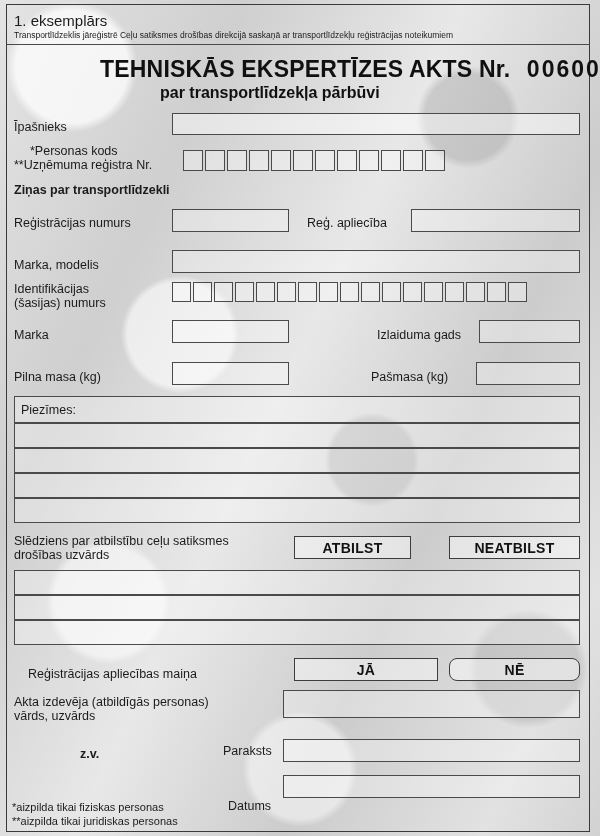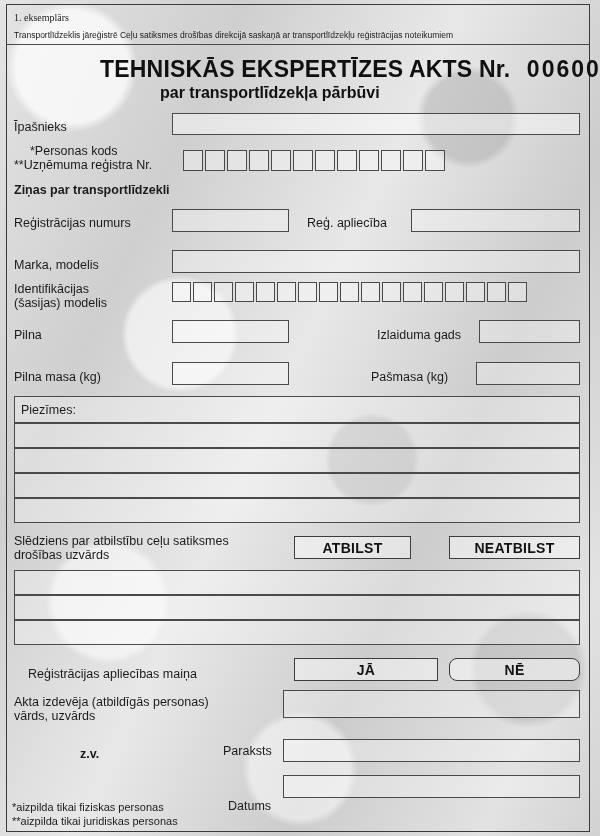"1. eksemplārs" .tiny { font-family: Liberation Serif, serif -> none; font-size: 10px -> 15px }
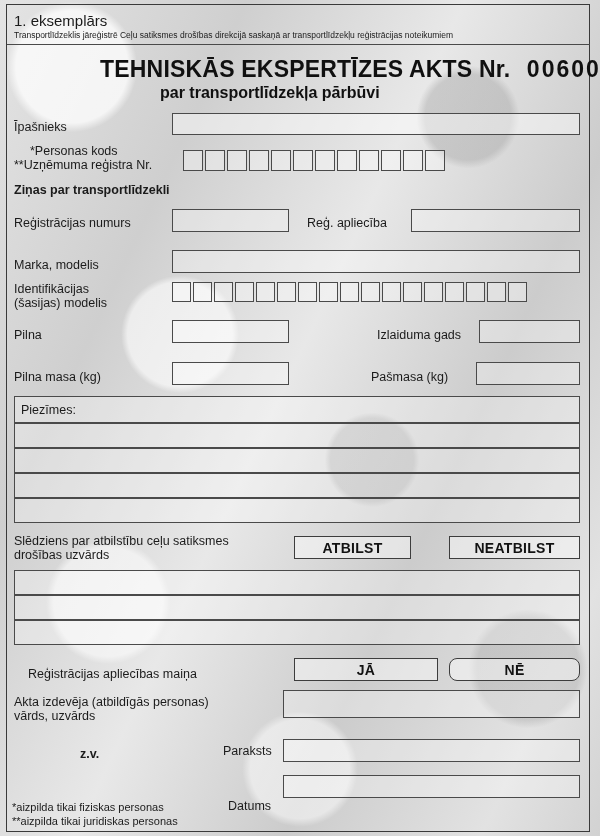"(šasijas) modelis" div.txt { text: modelis -> numurs }
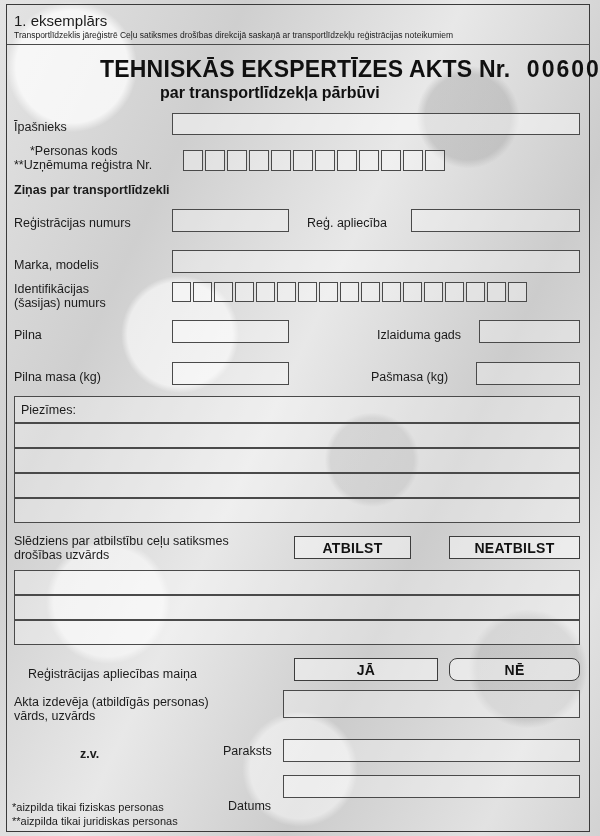"Pilna" div.txt { text: Pilna -> Marka }
